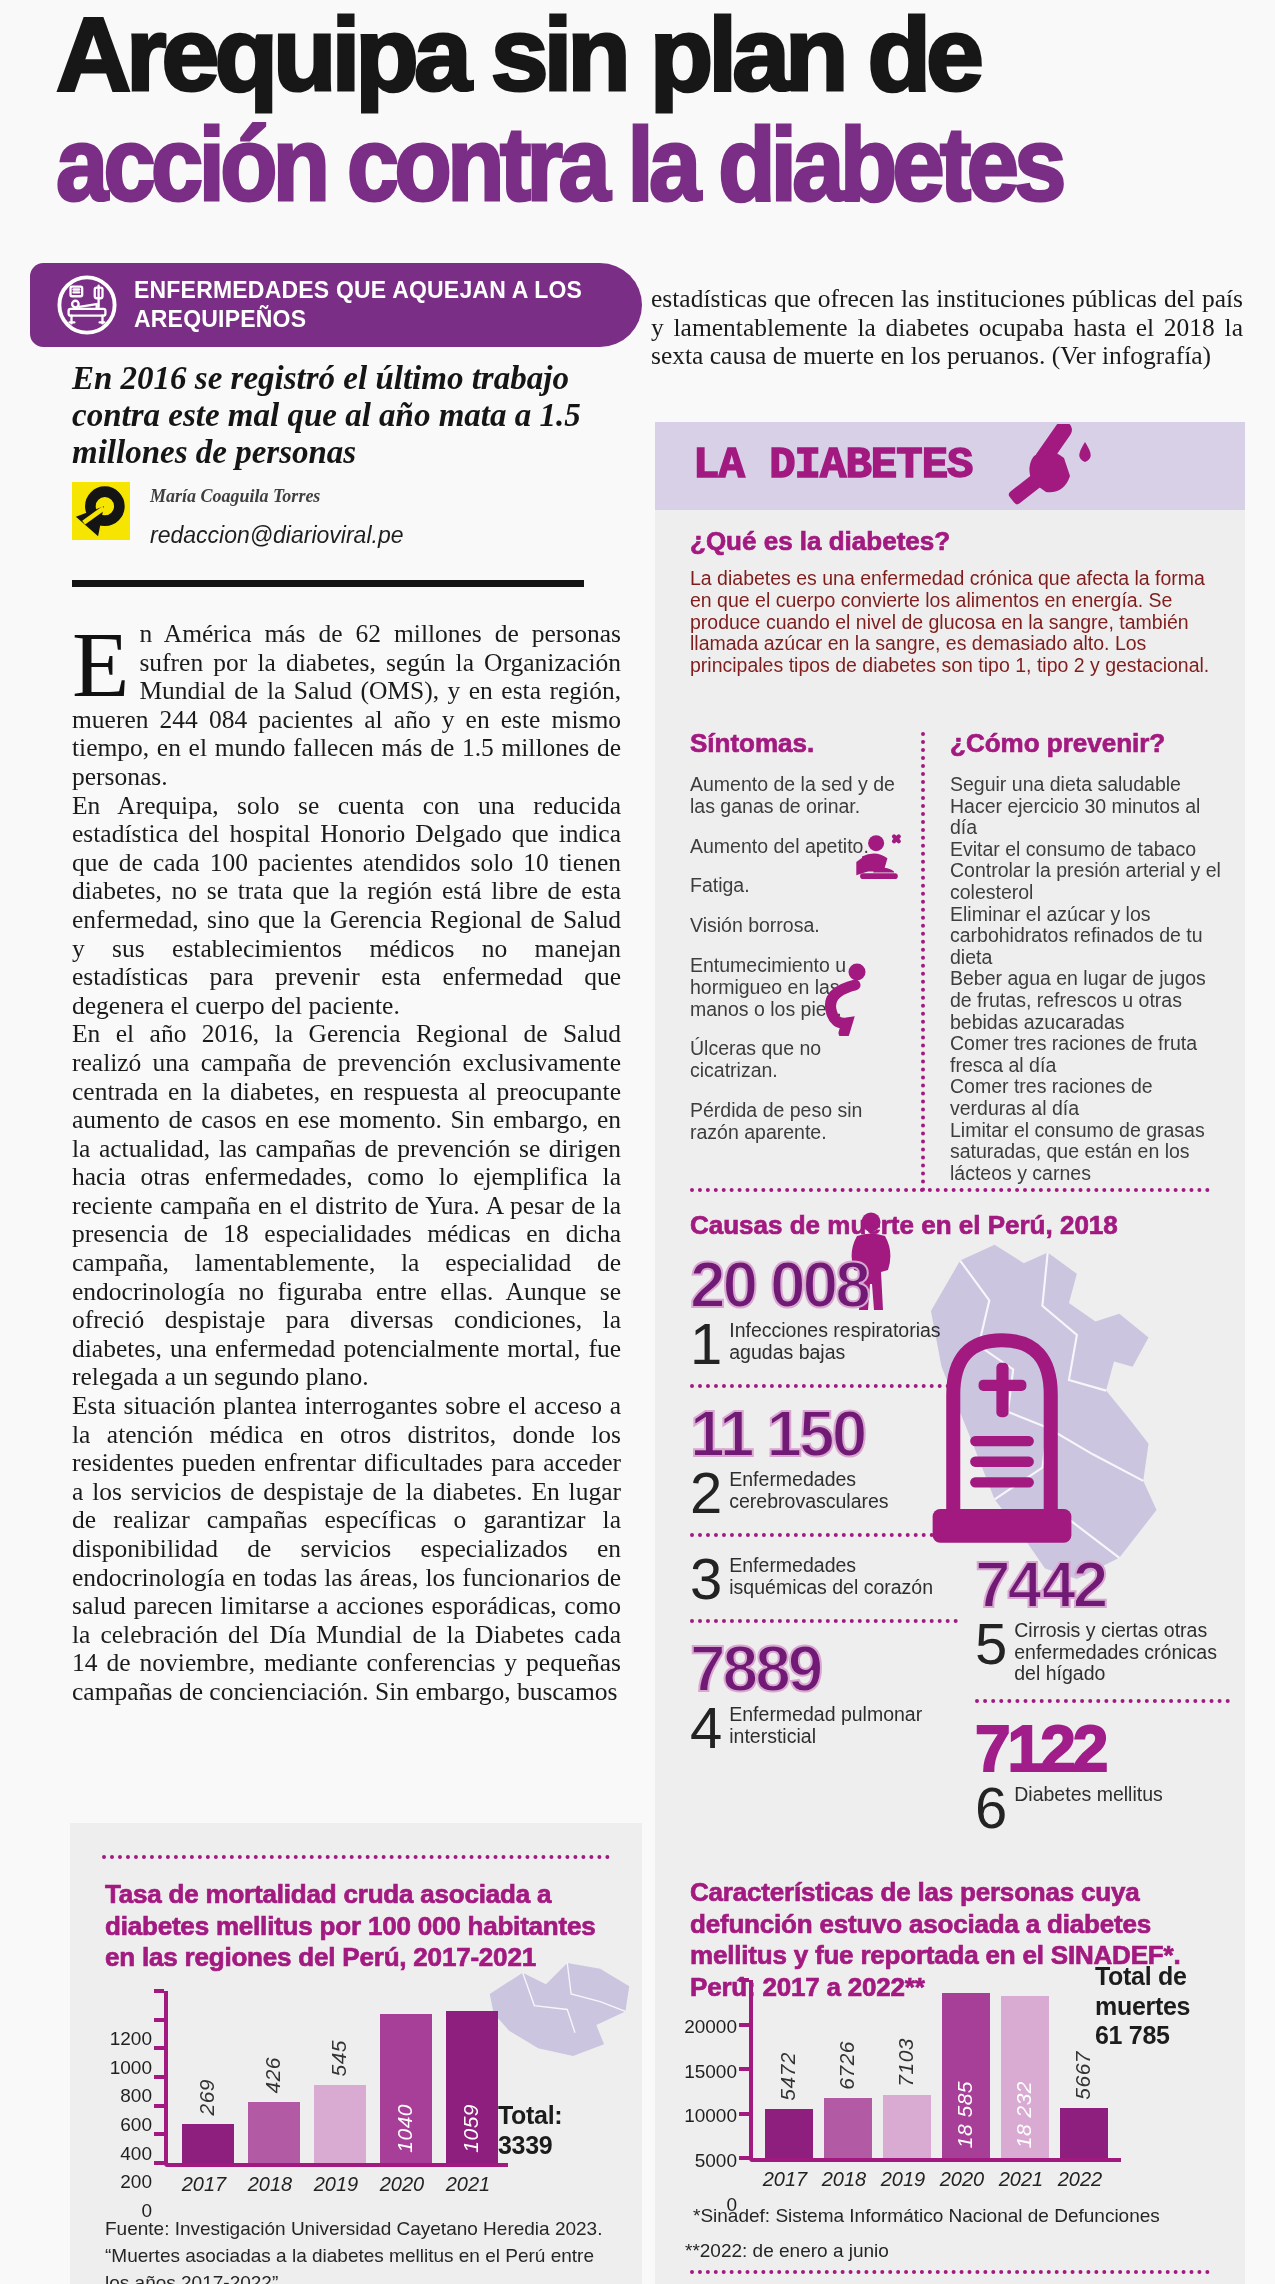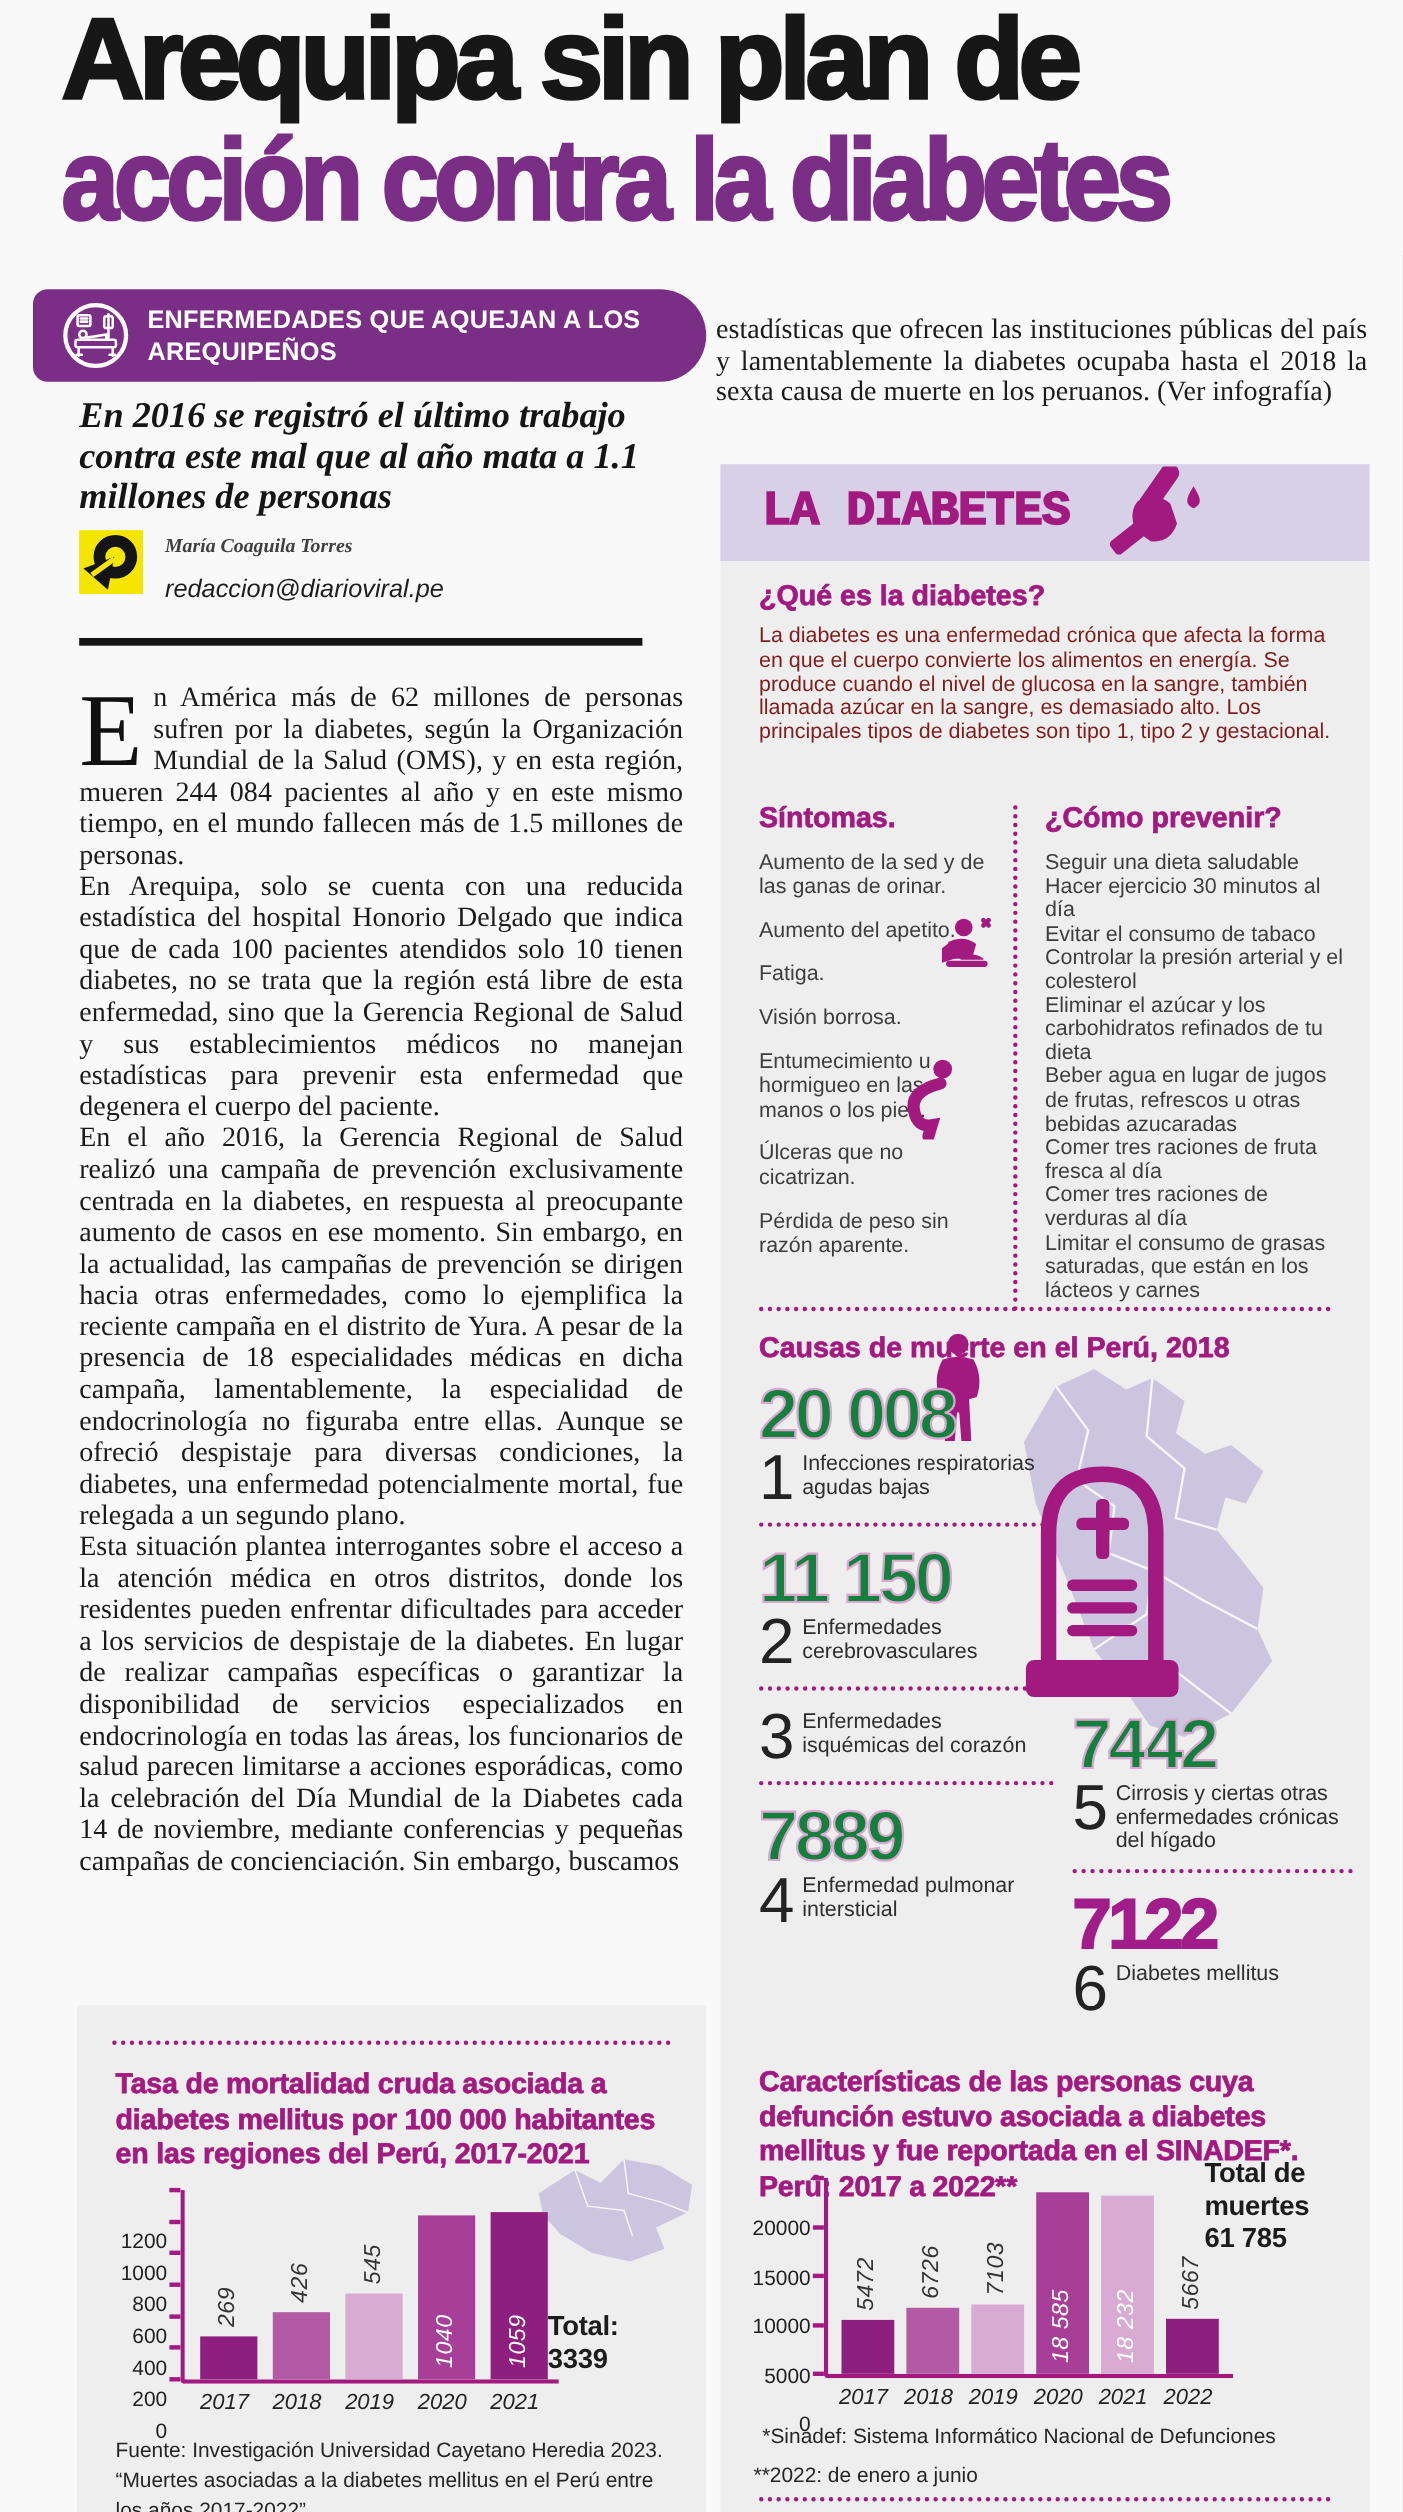"En 2016 se registró el" div.standfirst { text: 1.1 -> 1.5 }
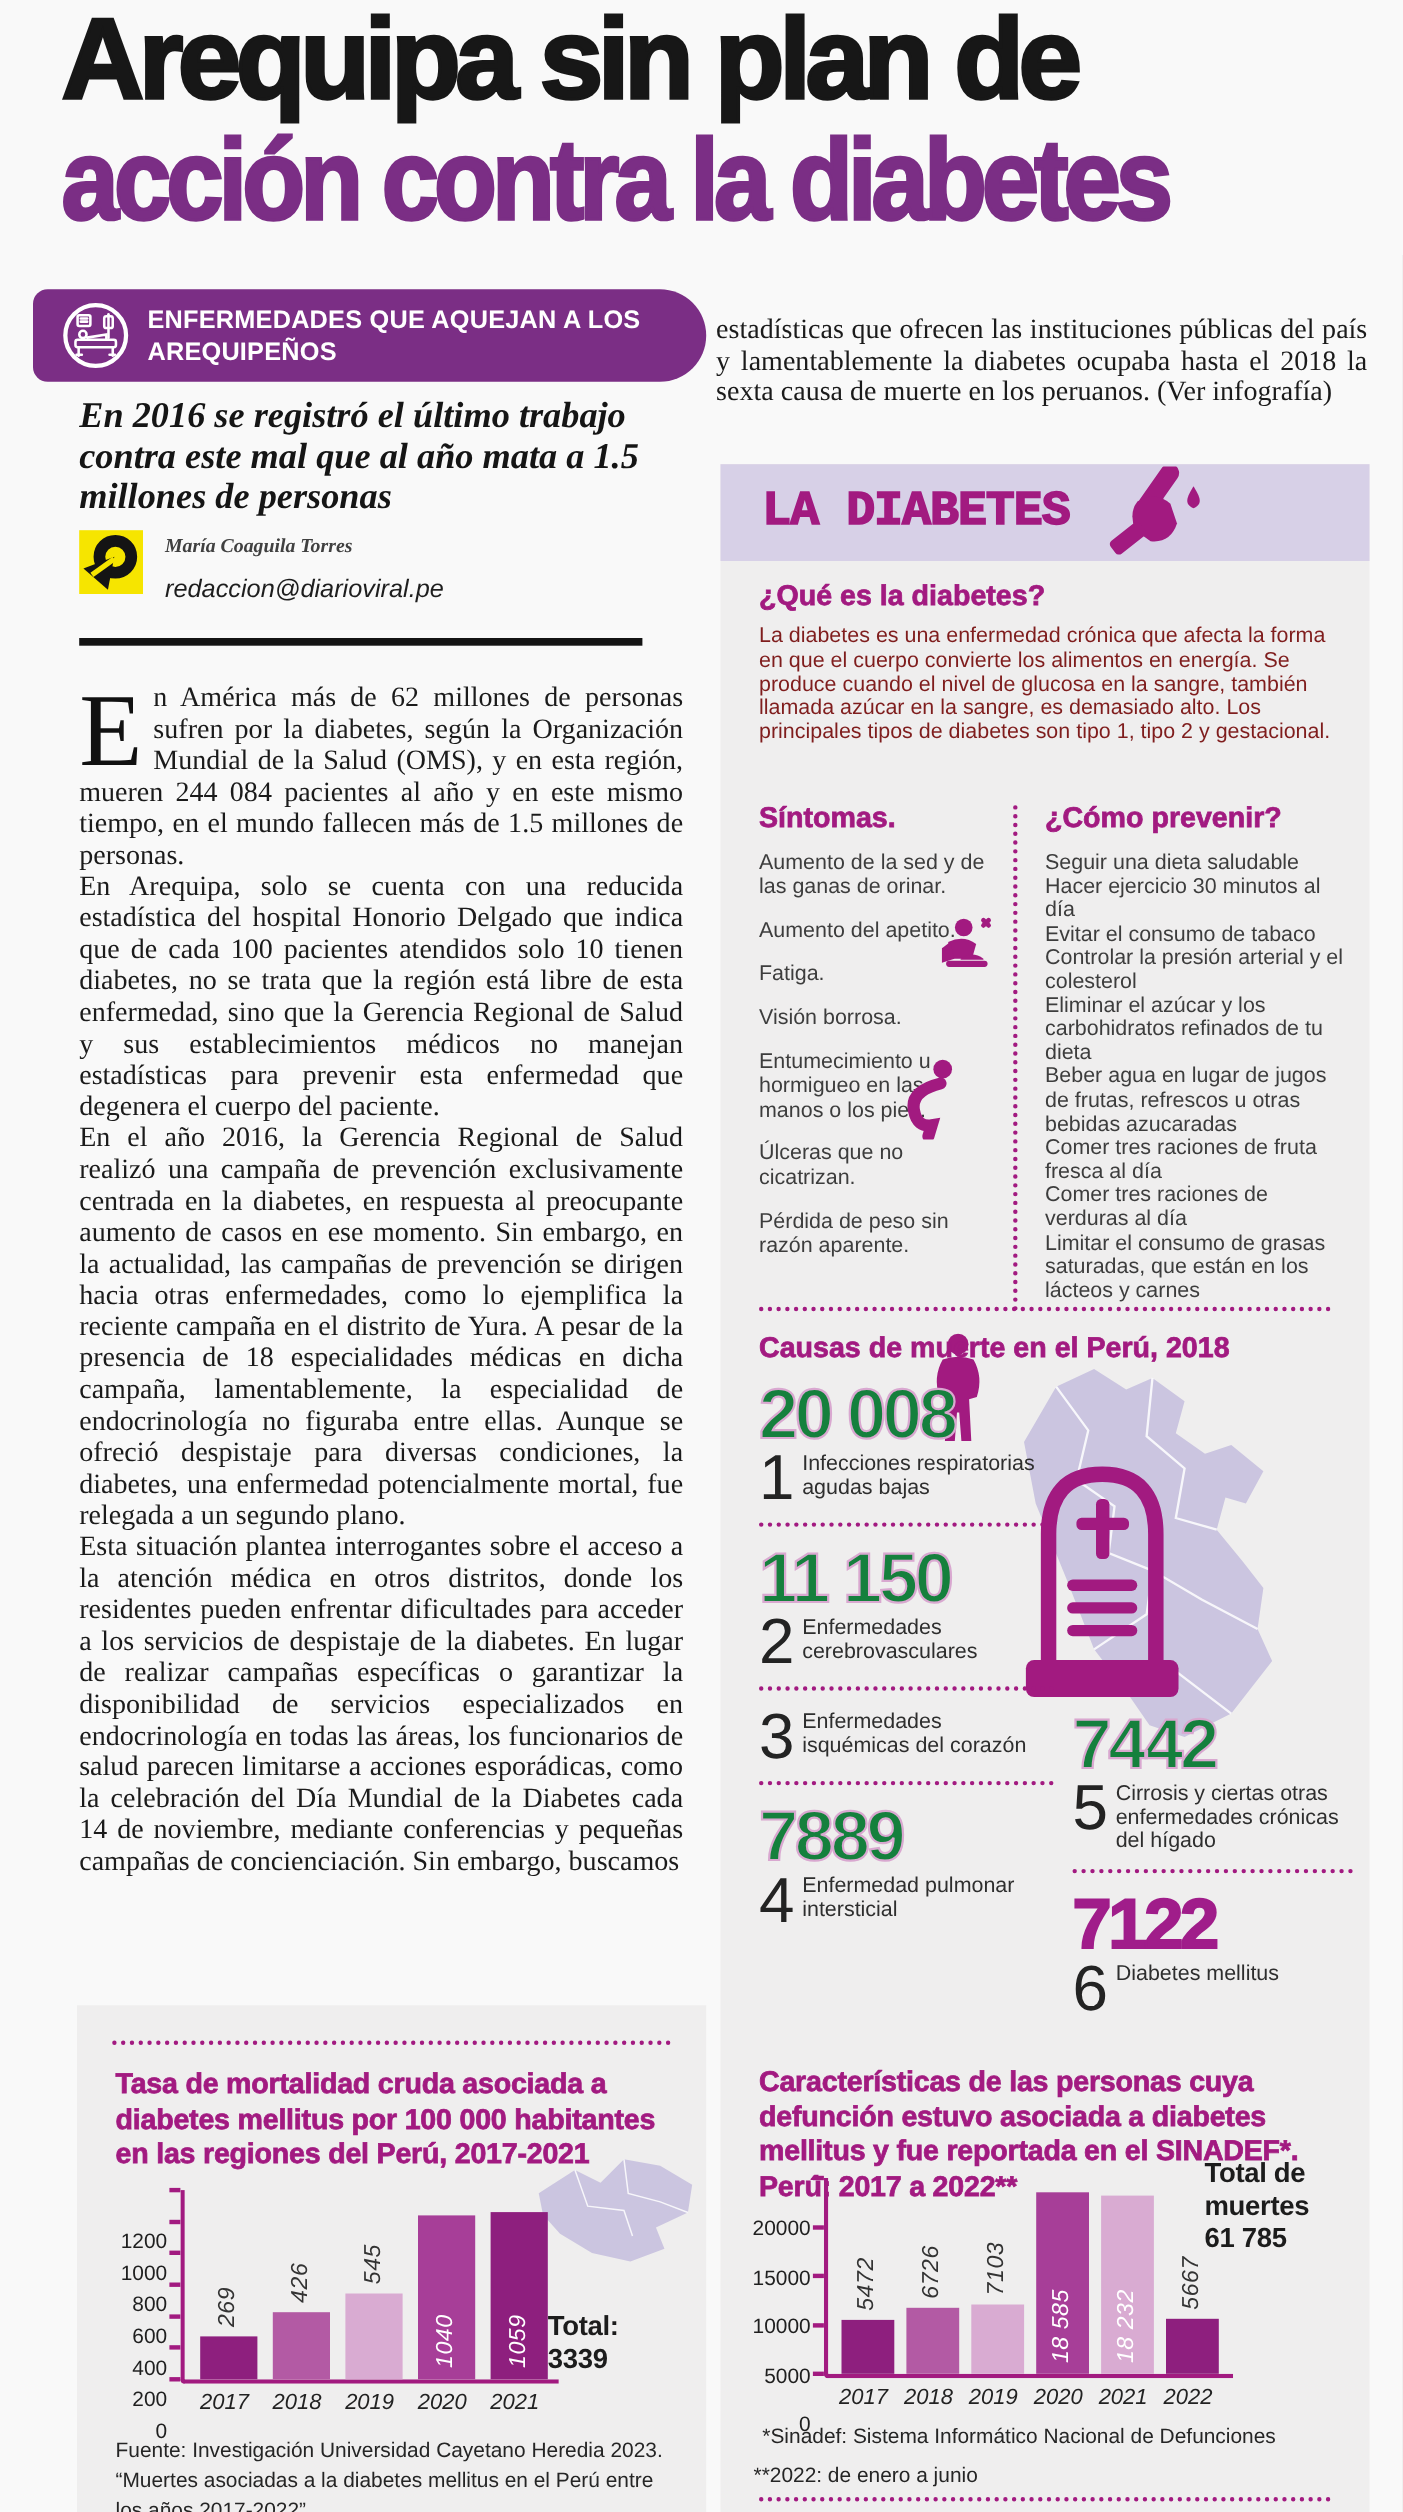"20 008" .cause-value { color: #15803d -> #701a75 }
